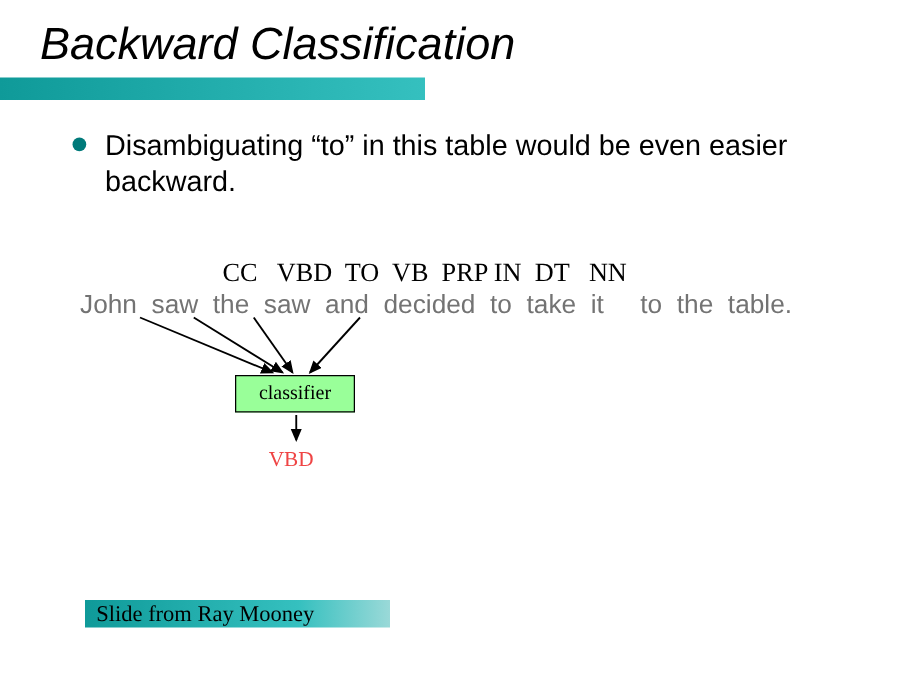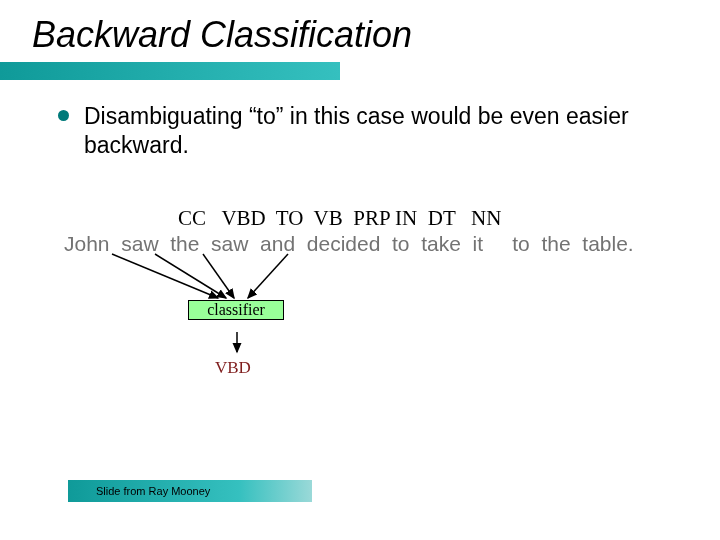"Disambiguating “to” in this case" div.bullet-text { text: case -> table }
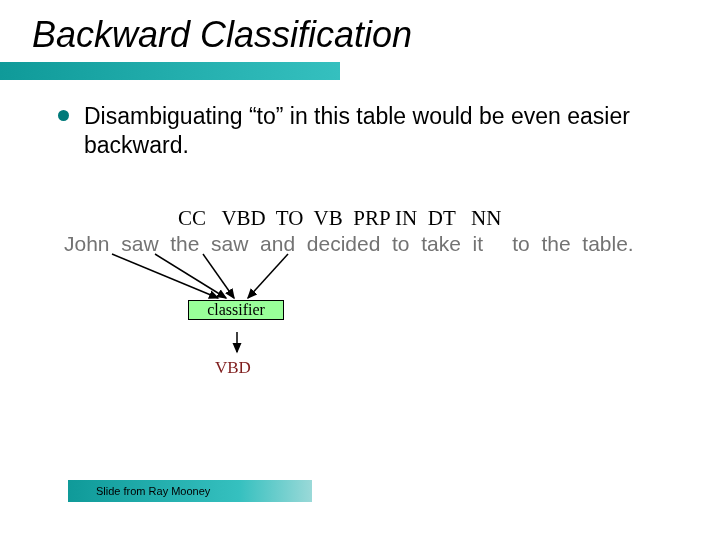"classifier" .classifier-box { height: 20px -> 30px }
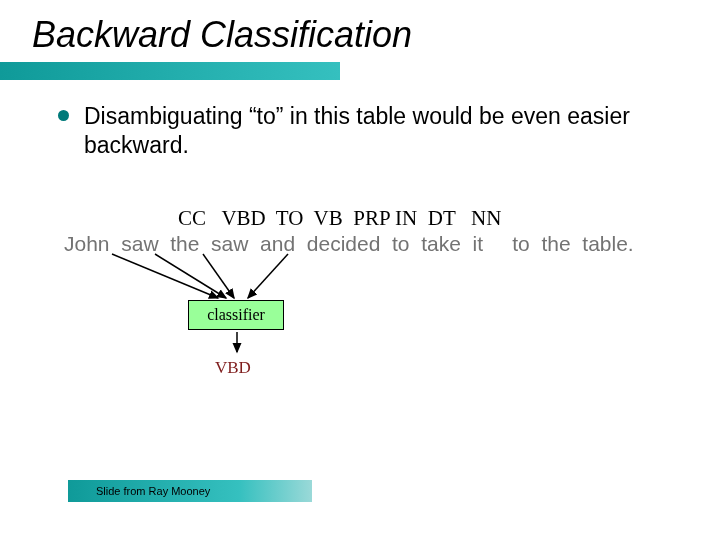"VBD" .output-label { color: #7f1d1d -> #ef4444 }
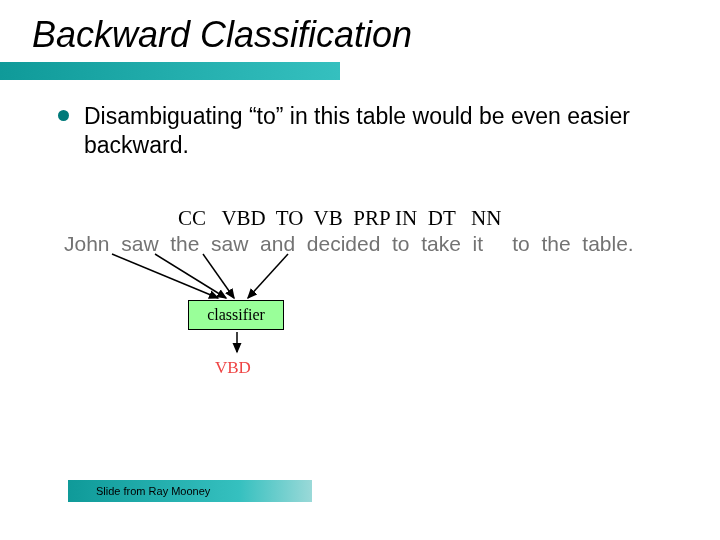"Slide from Ray Mooney" .footer-text { font-family: Liberation Sans, sans-serif -> Liberation Serif, serif; font-size: 11px -> 18px; margin-left: 28px -> 9px }
